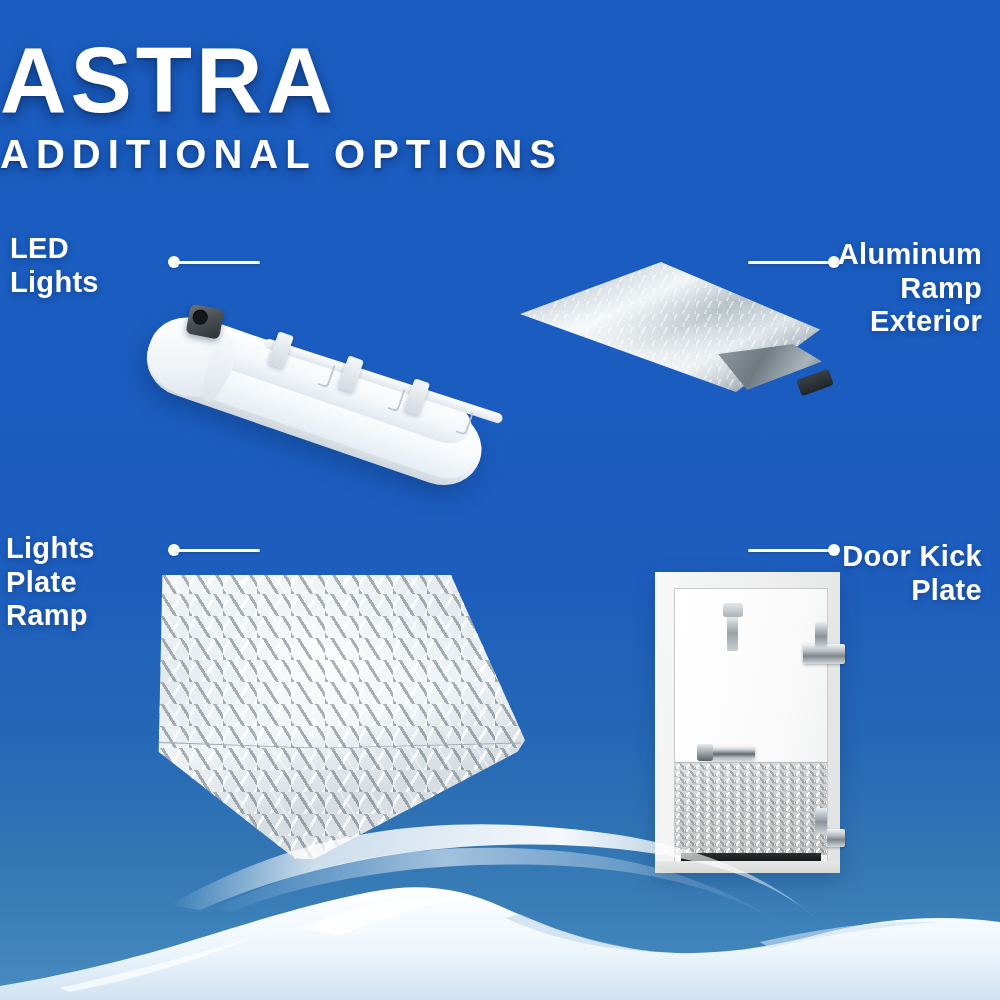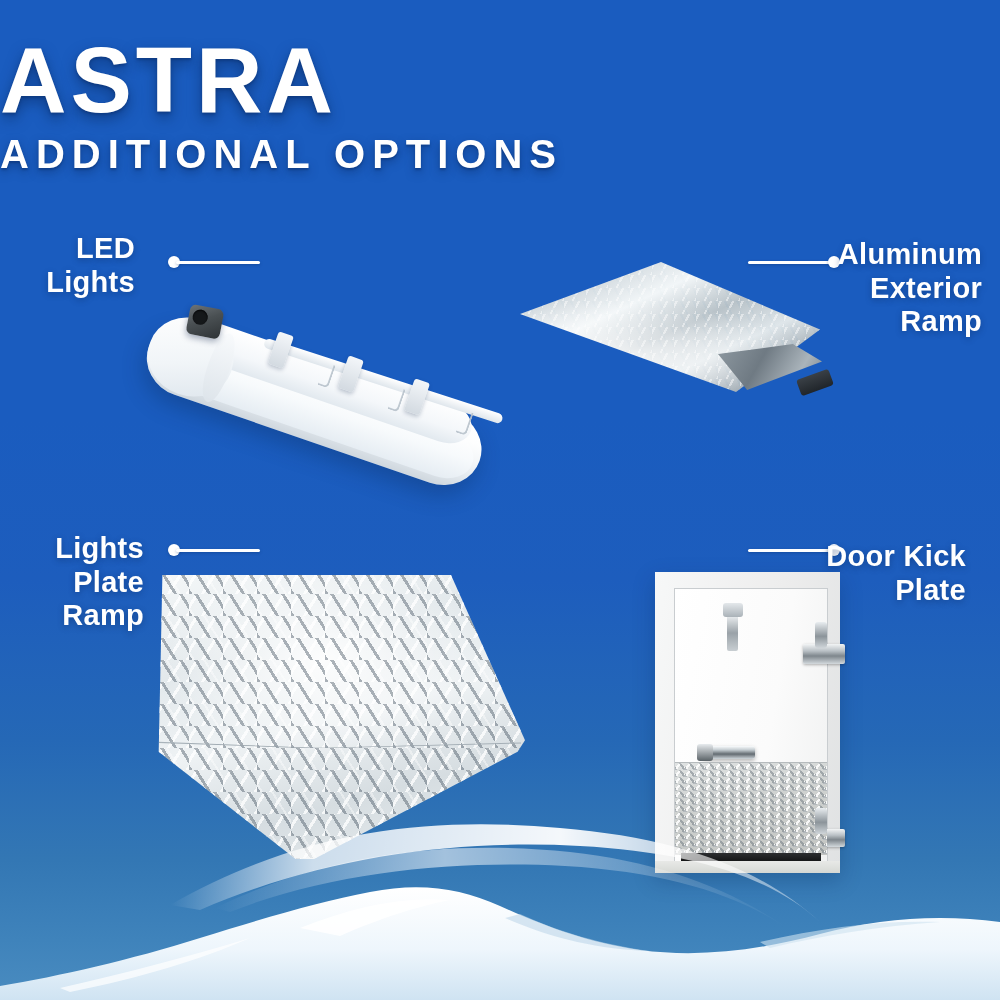"LED" .label.left-al { text-align: right -> left }
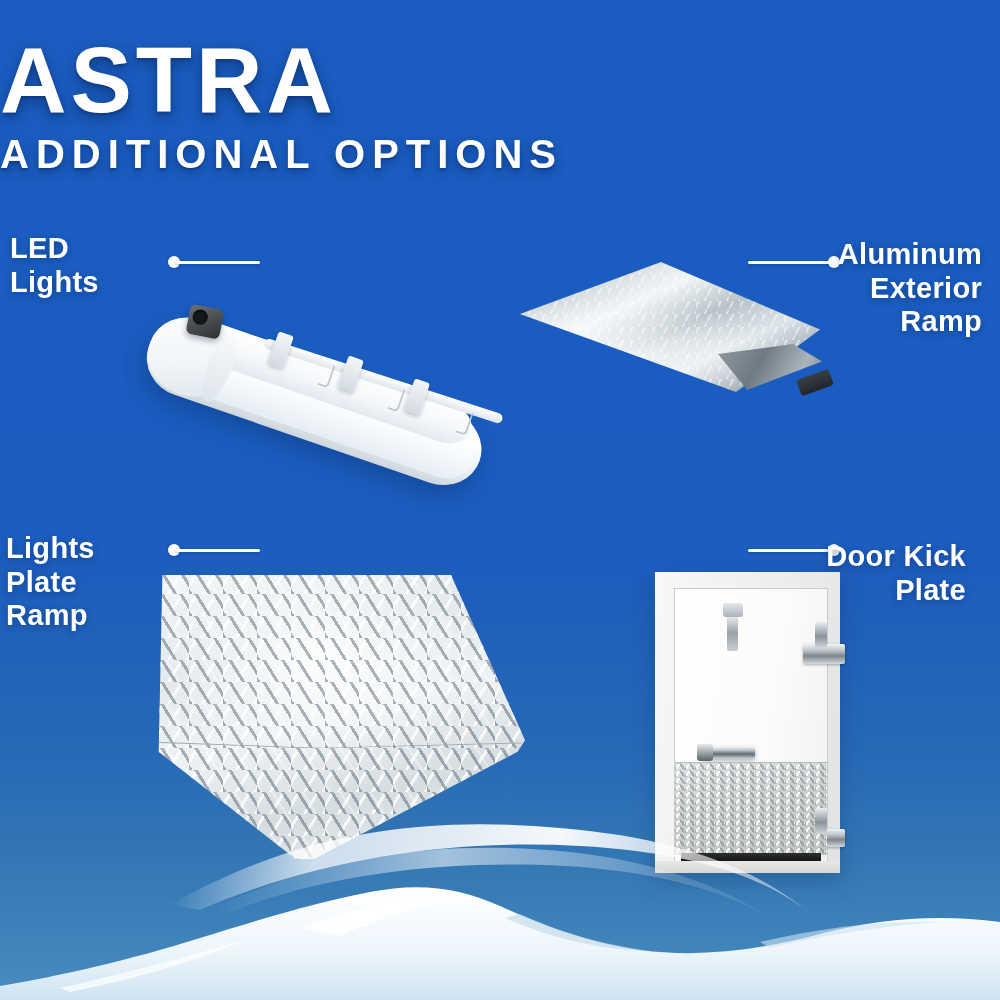"Exterior" div { order: before "Ramp" -> after "Ramp" }
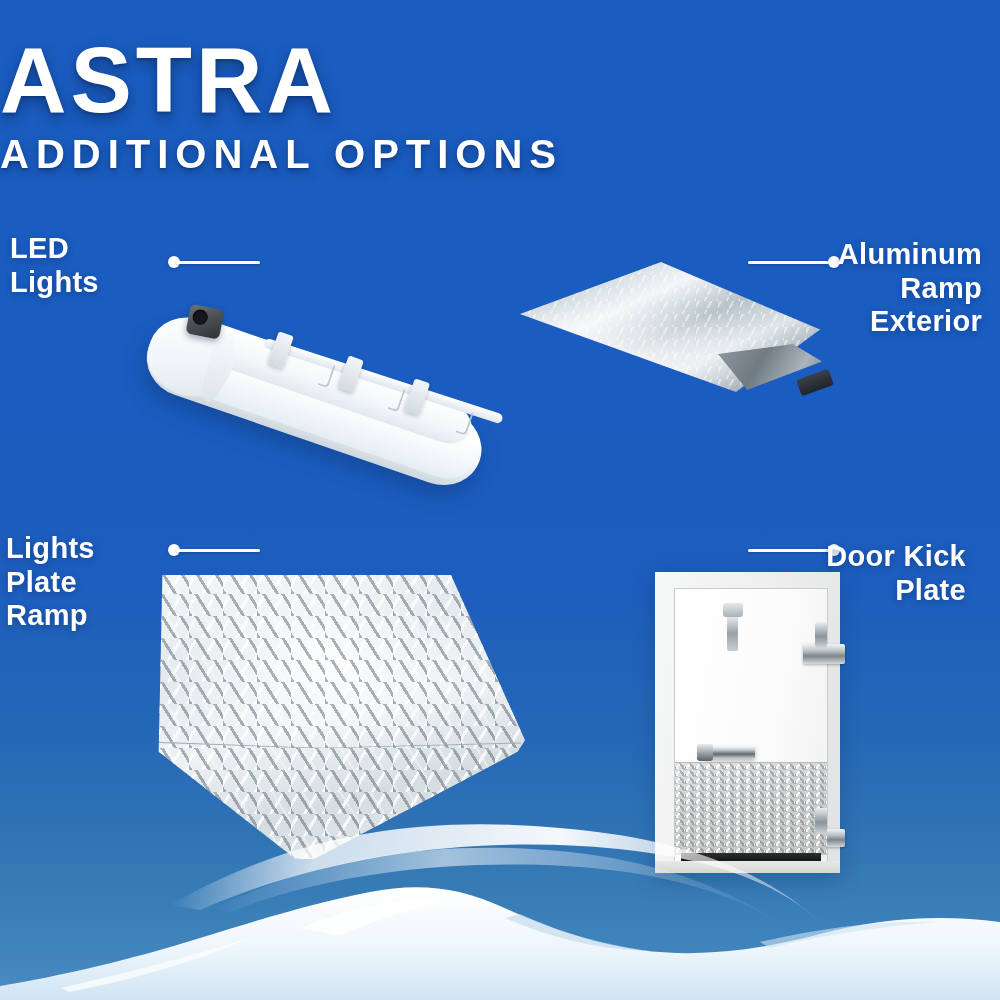"Door Kick" div.label { right: 34px -> 18px }
